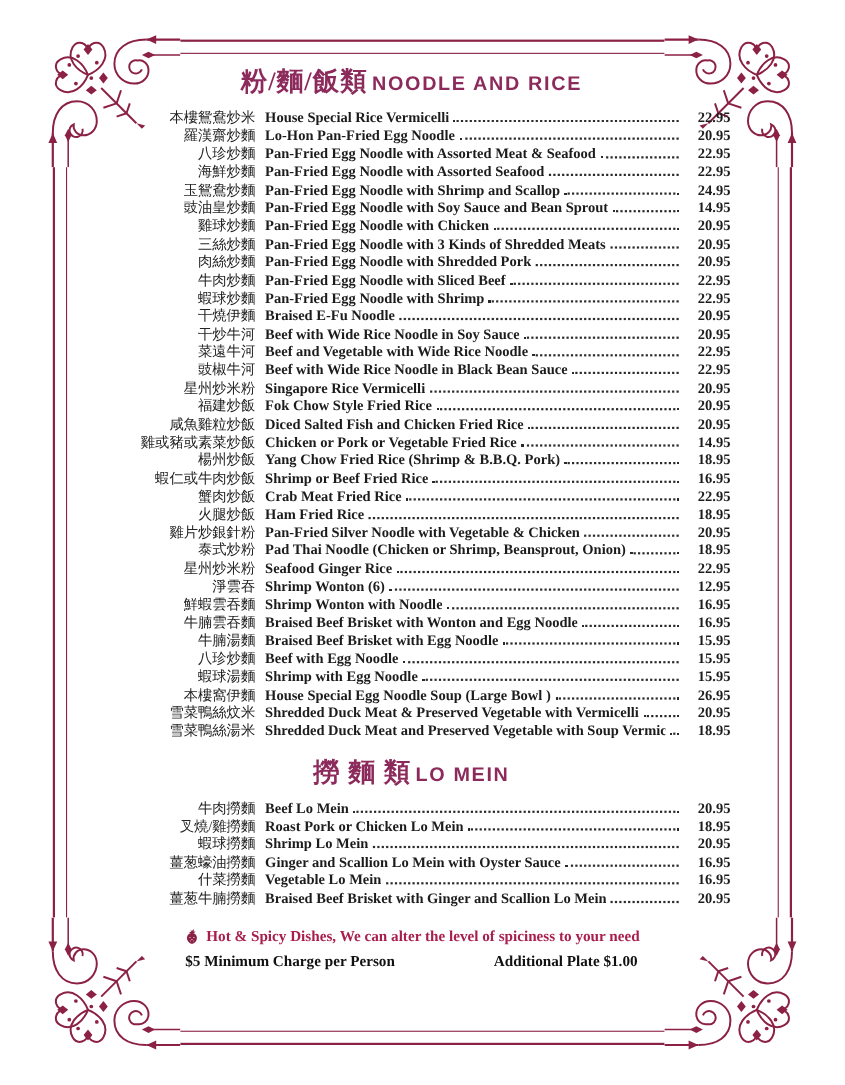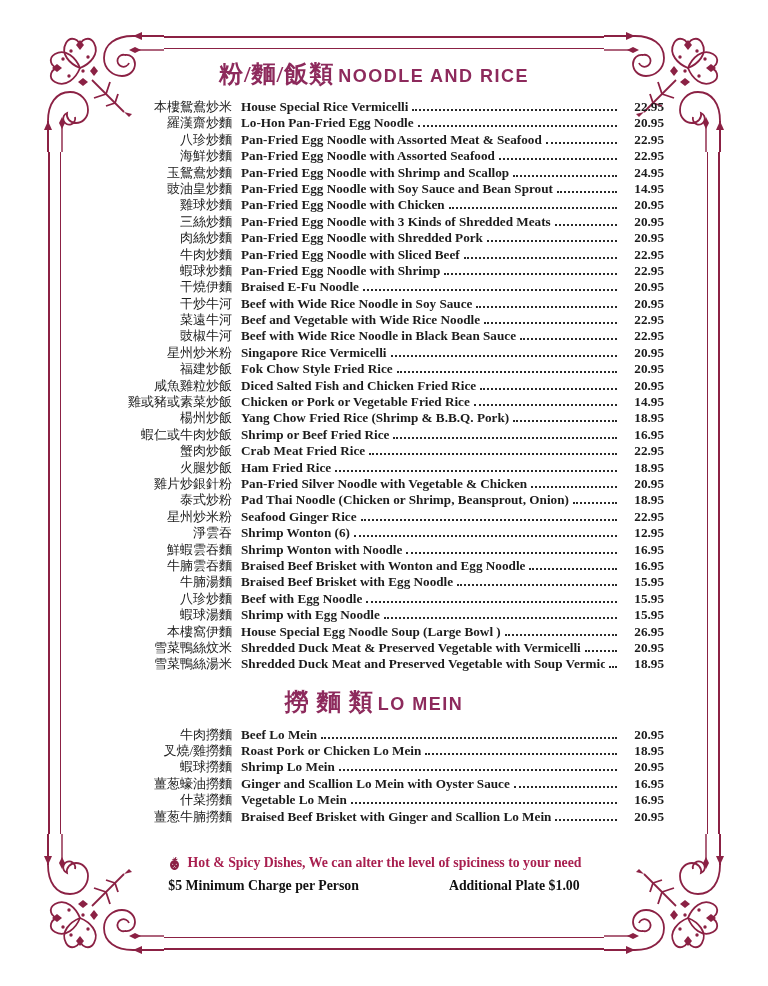"Hot & Spicy Dishes, We" .footer { margin-top: 30px -> 18px }
